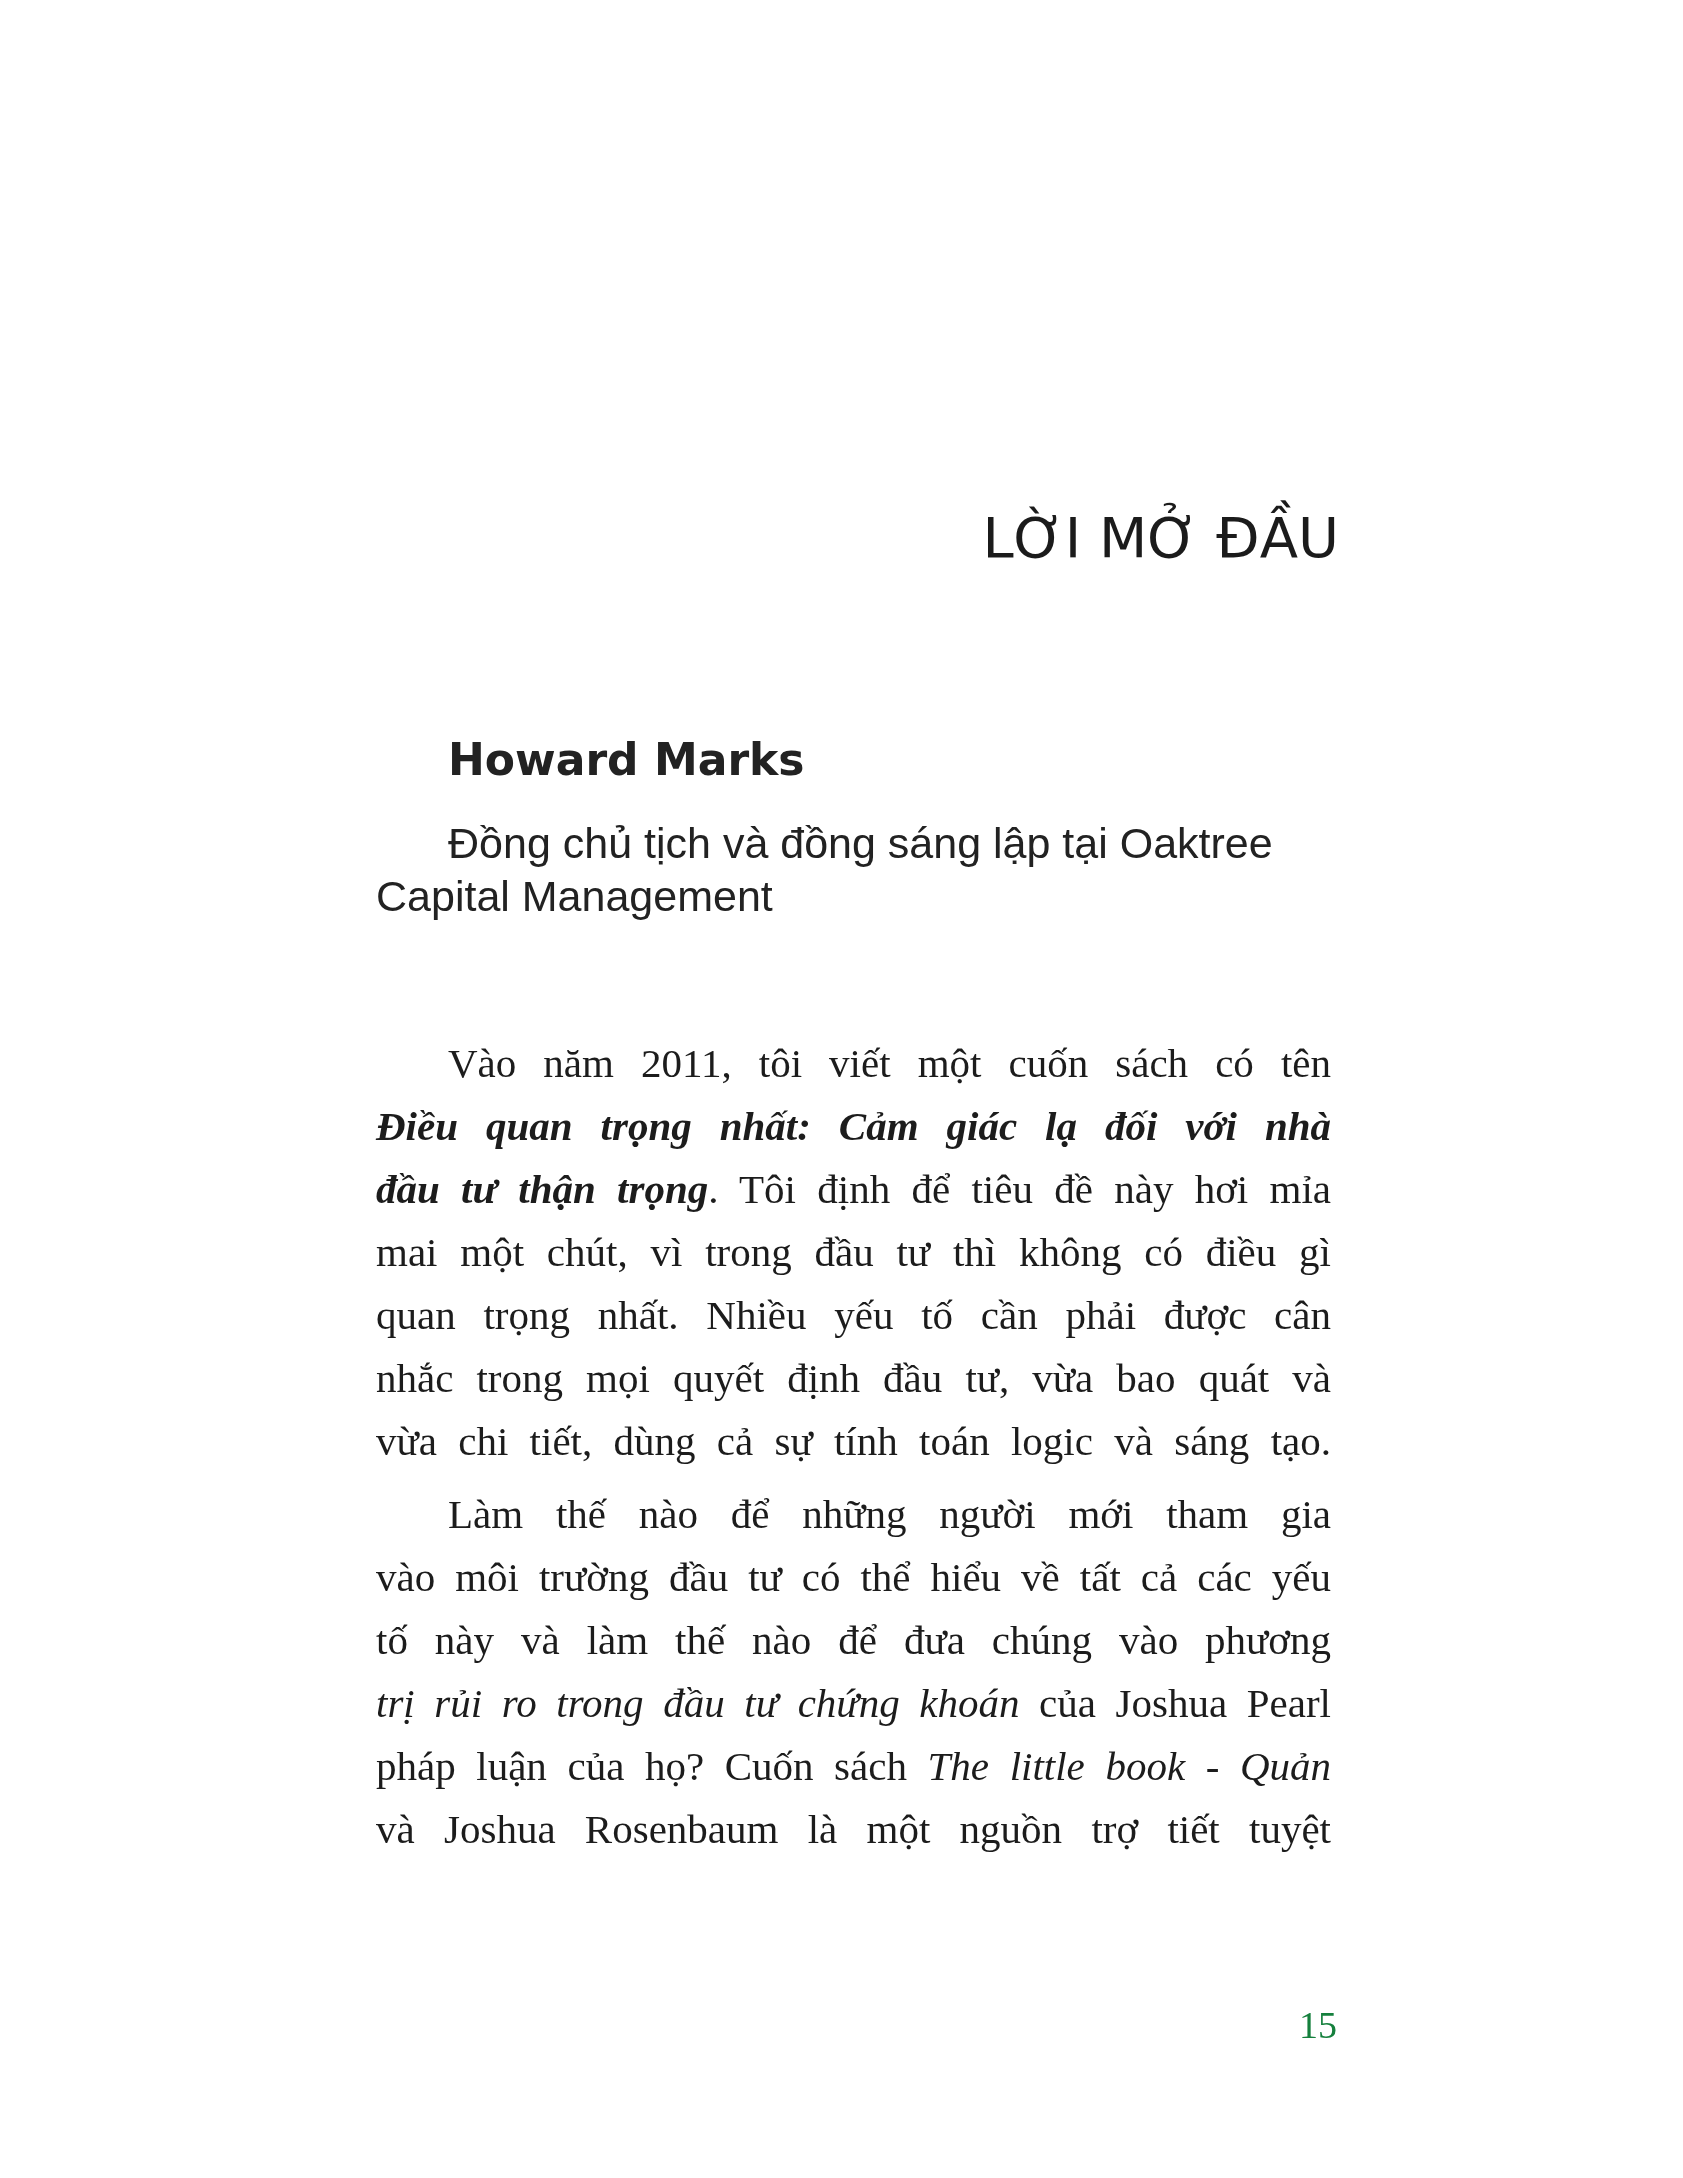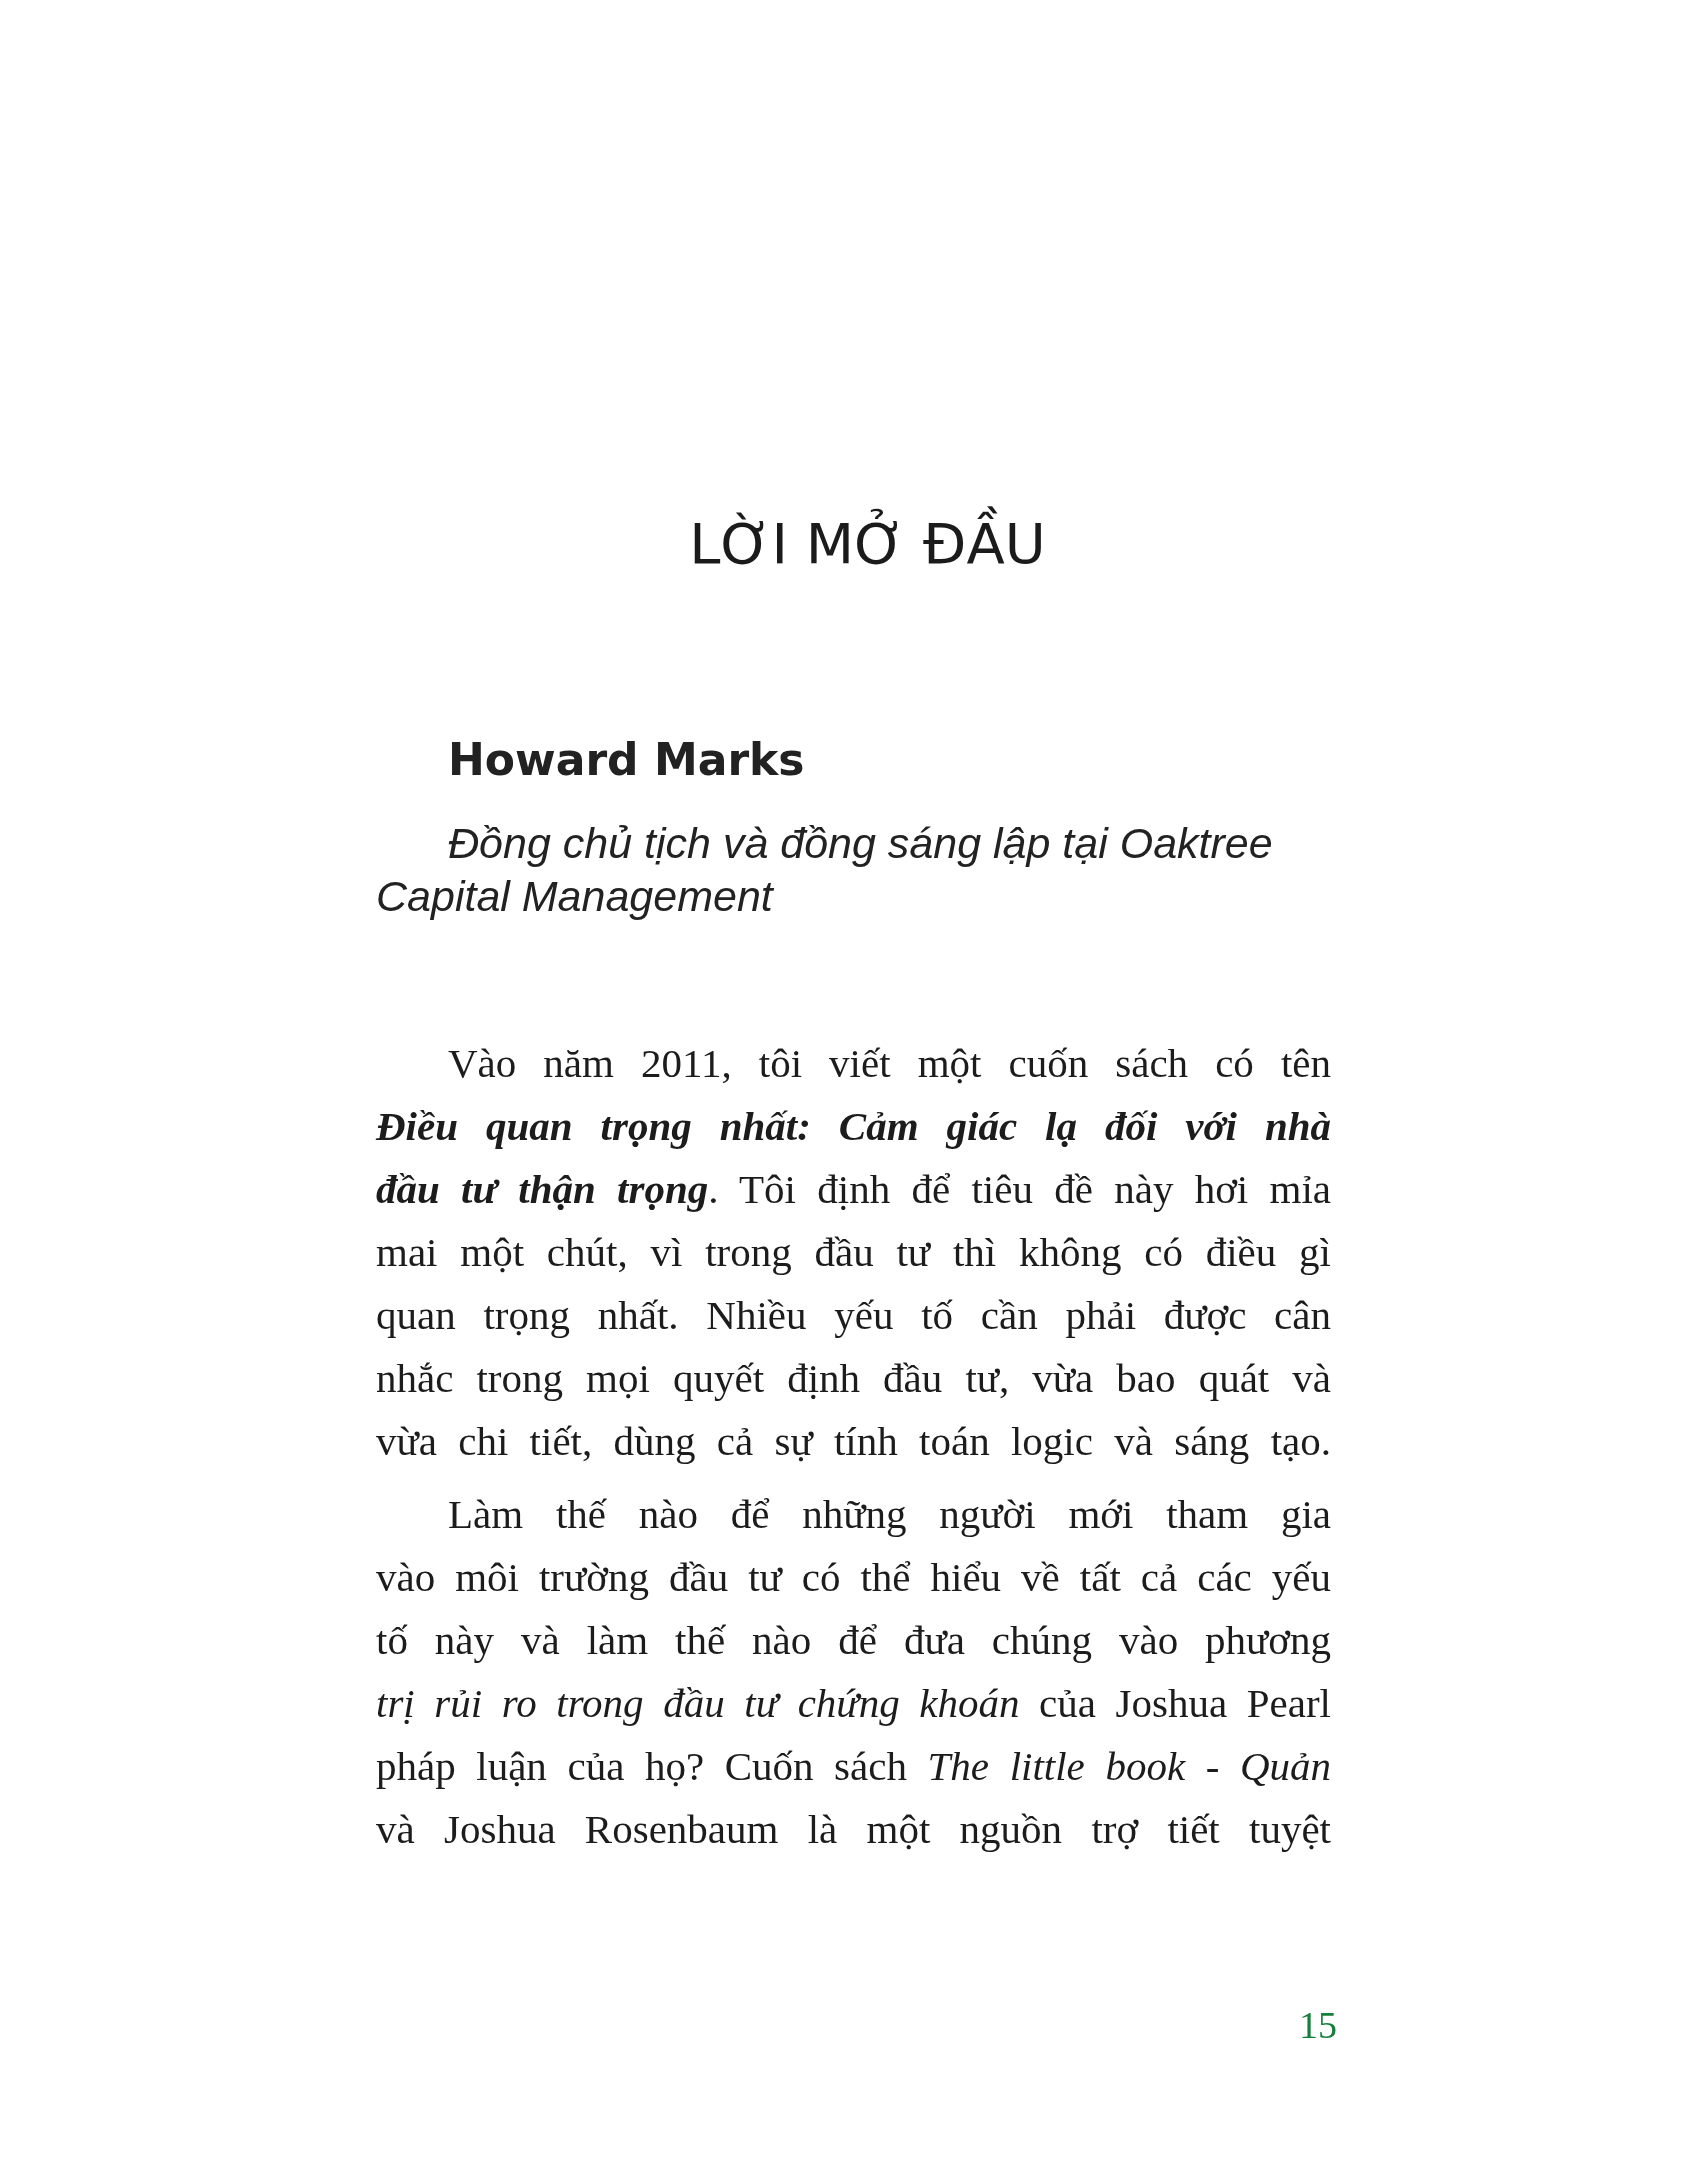"LỜI MỞ ĐẦU" .page-title { margin: 14px -> 8px; text-align: center -> right }
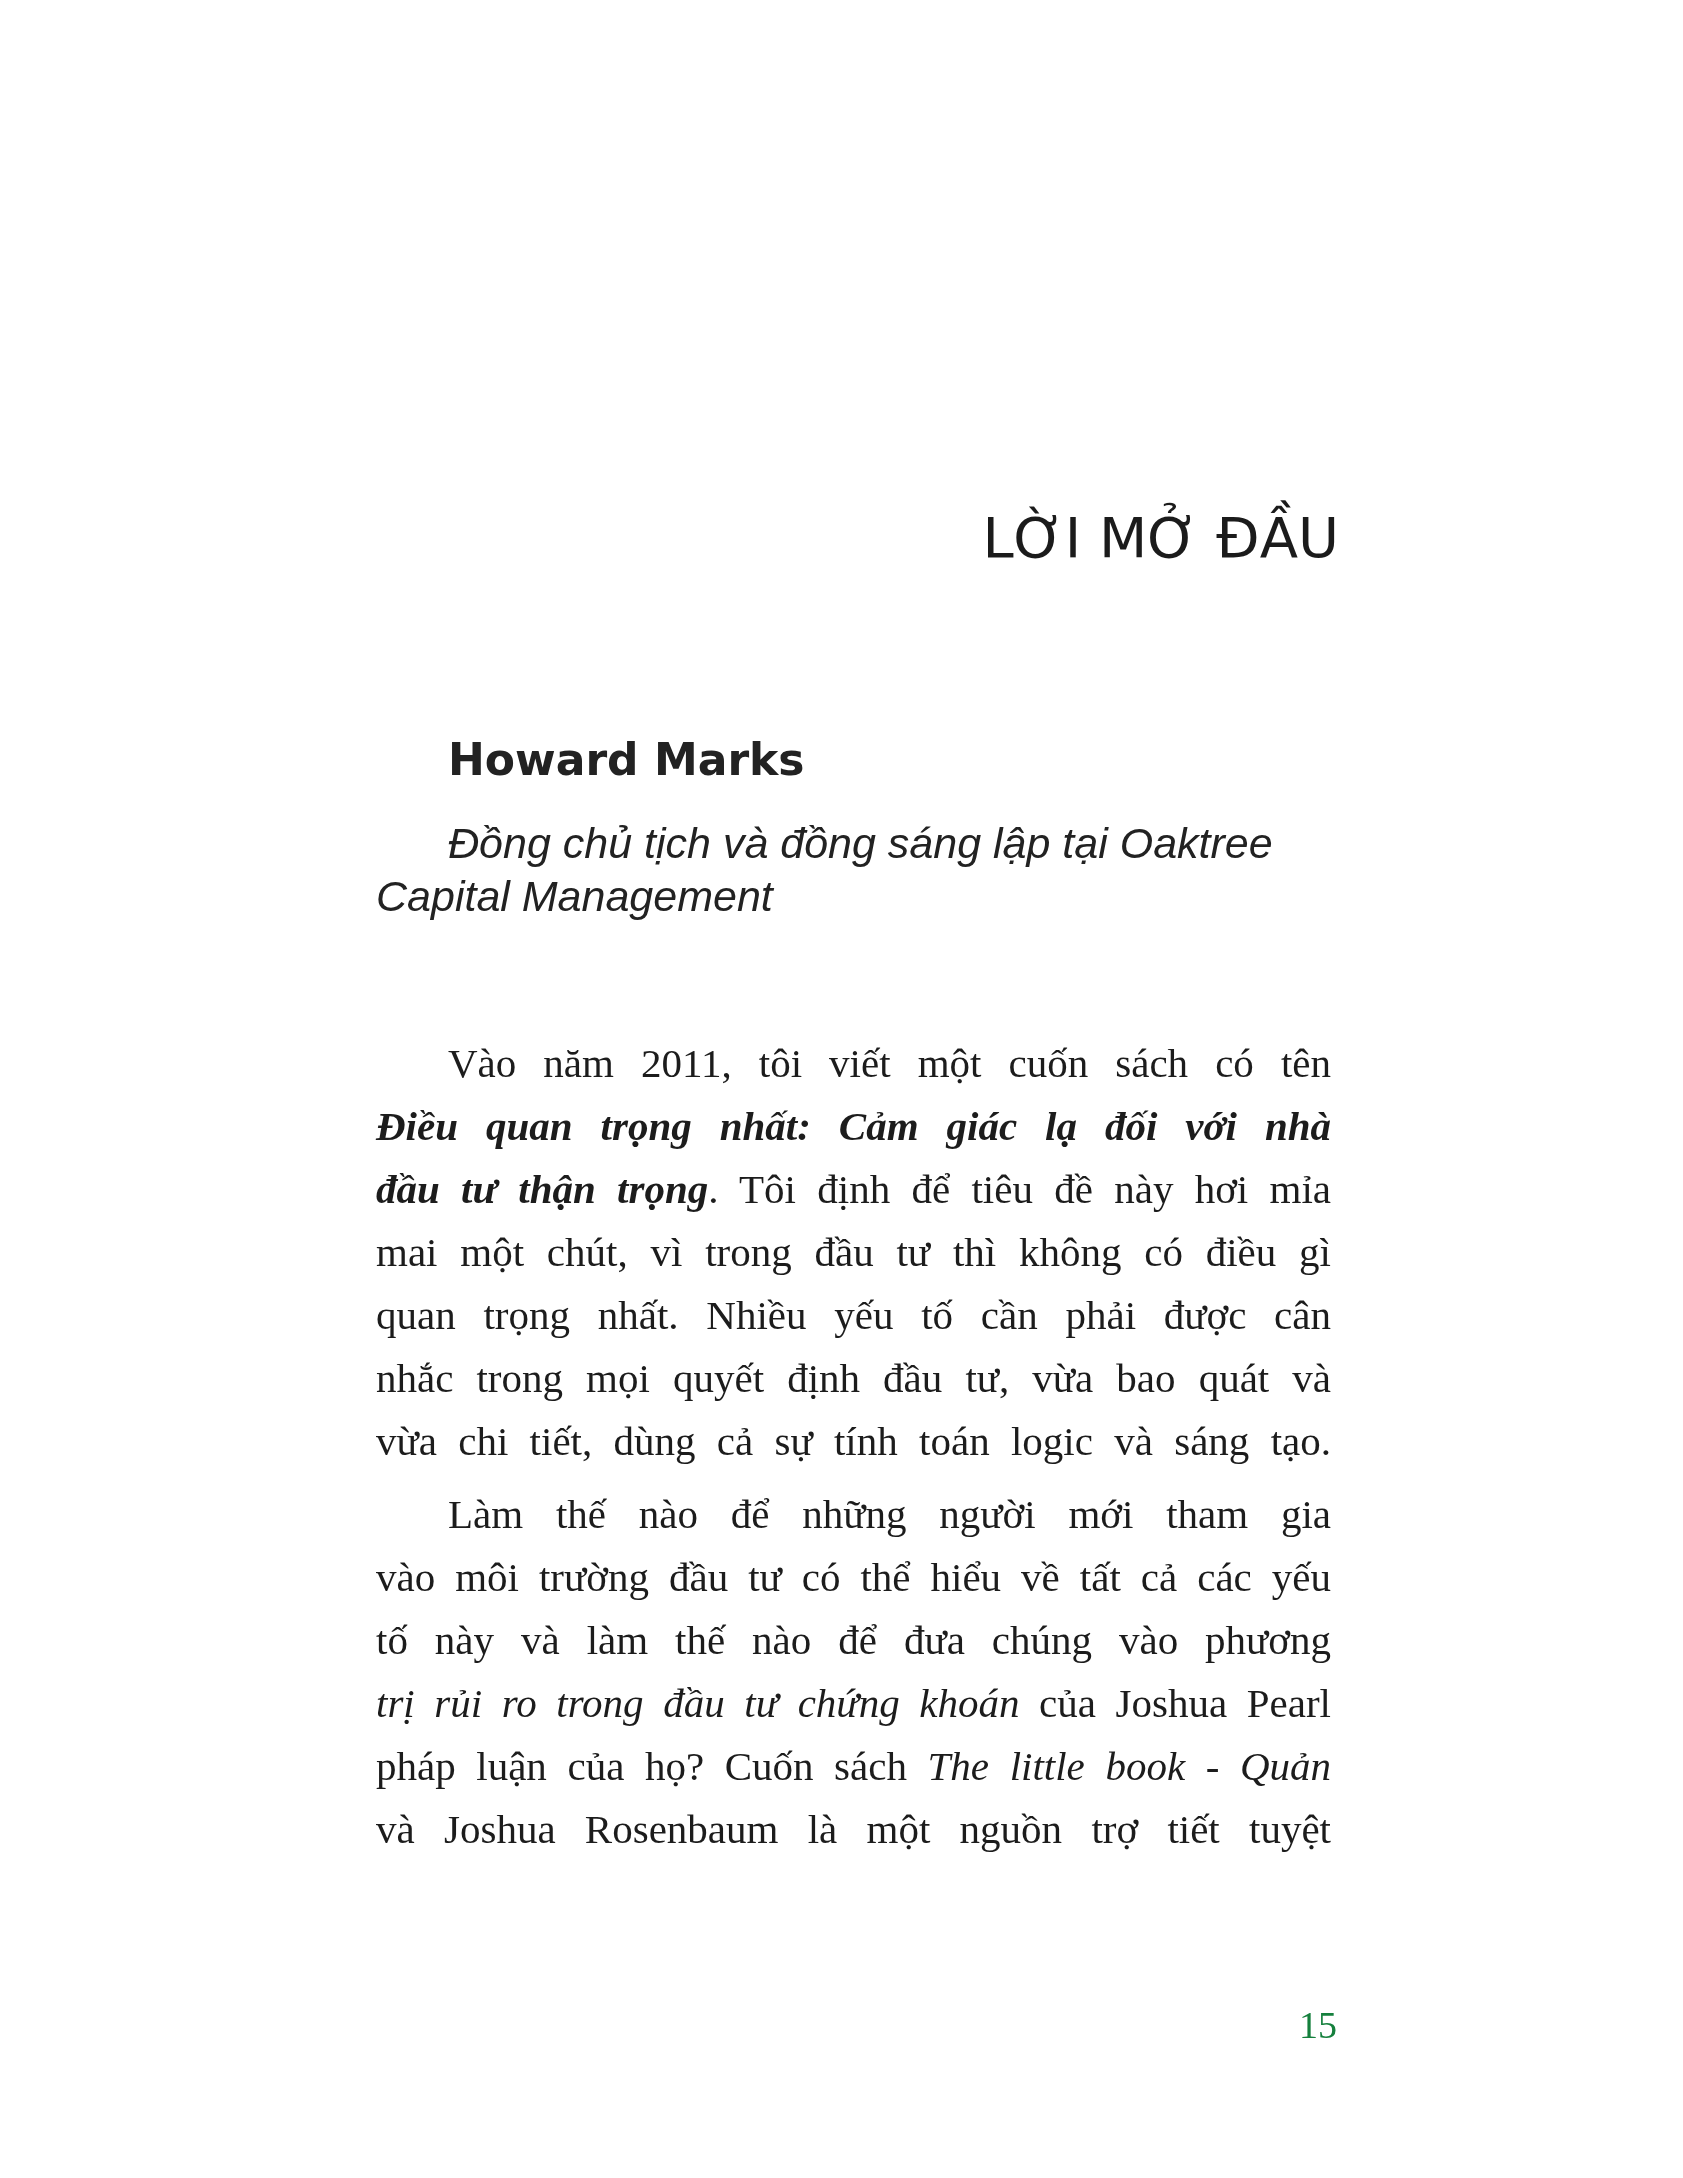"Đồng chủ tịch và đồng" .author-role { font-style: italic -> none }
